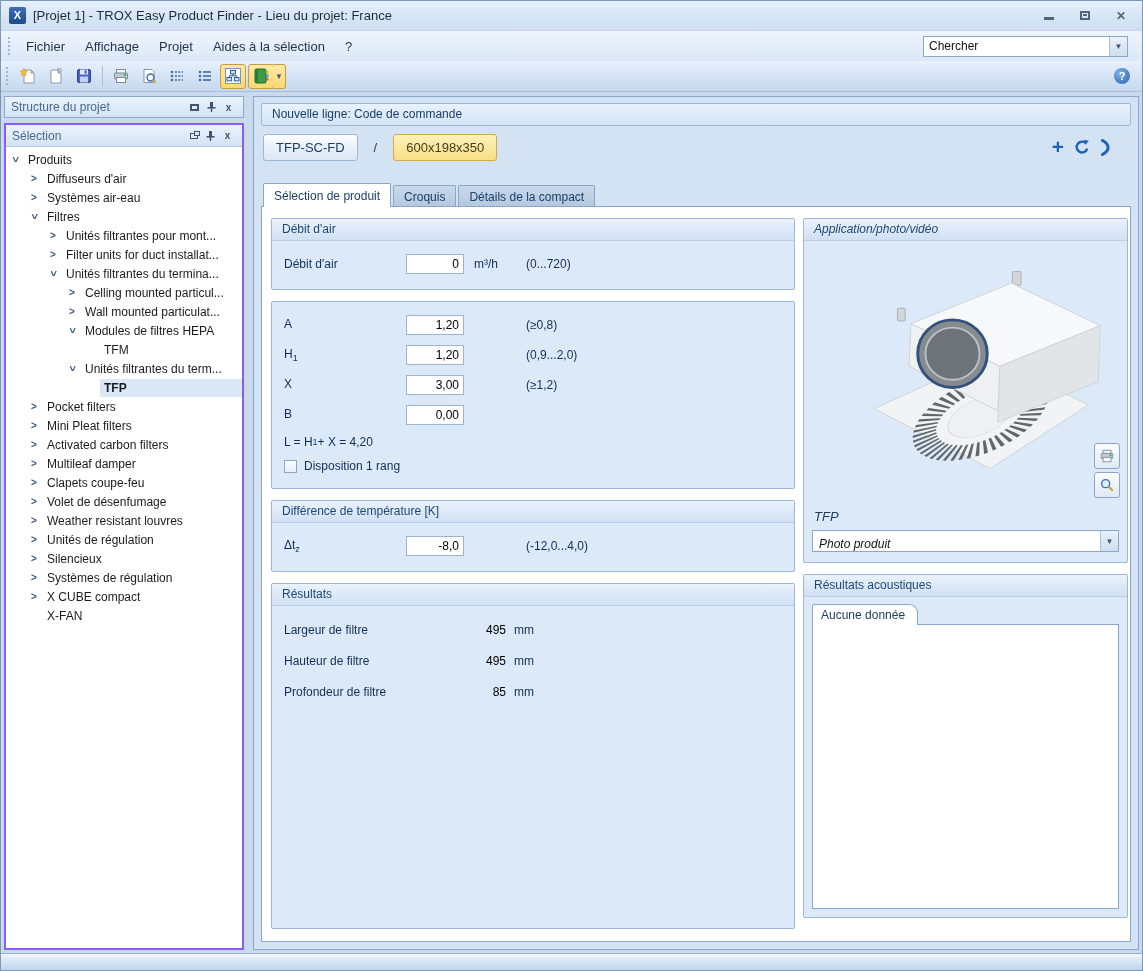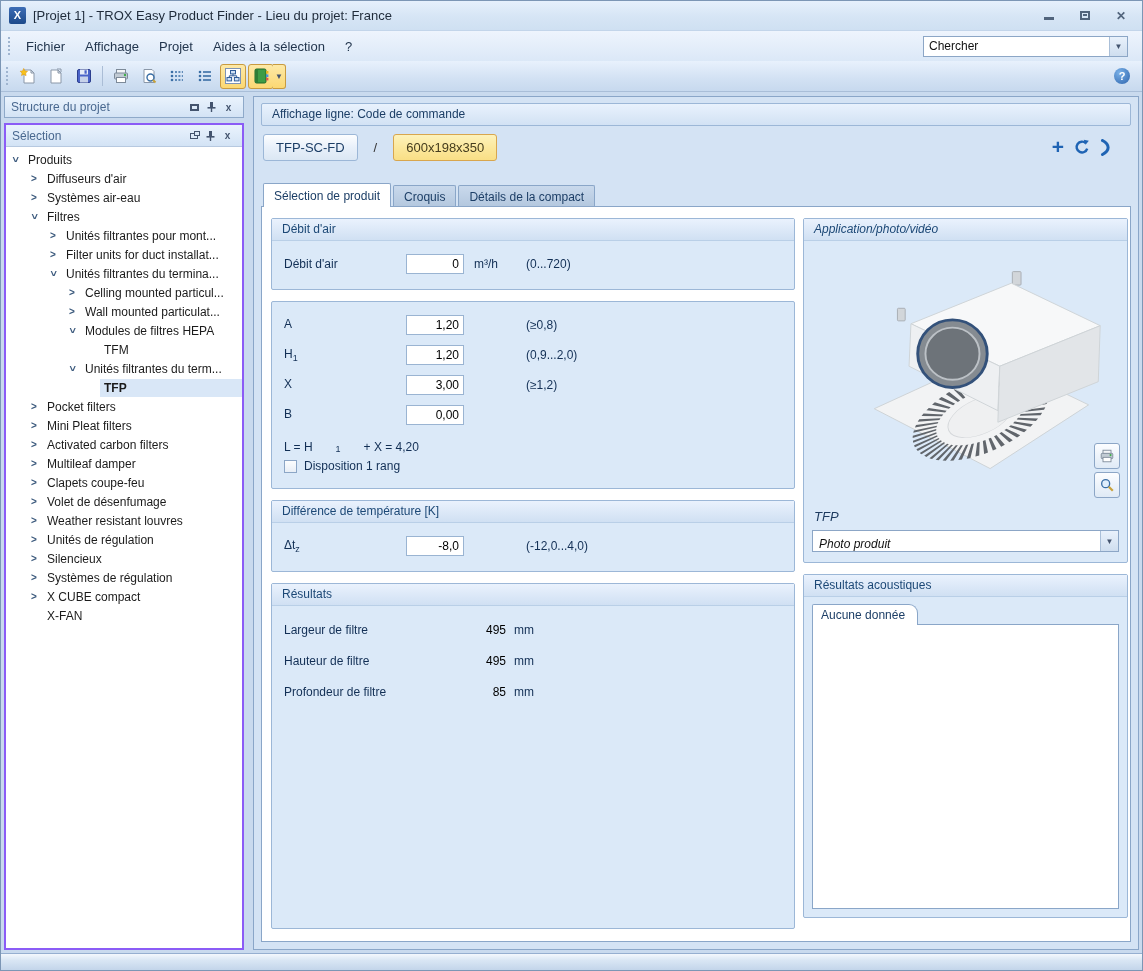"Affichage ligne: Code de commande" div.order-band { text: Affichage -> Nouvelle }
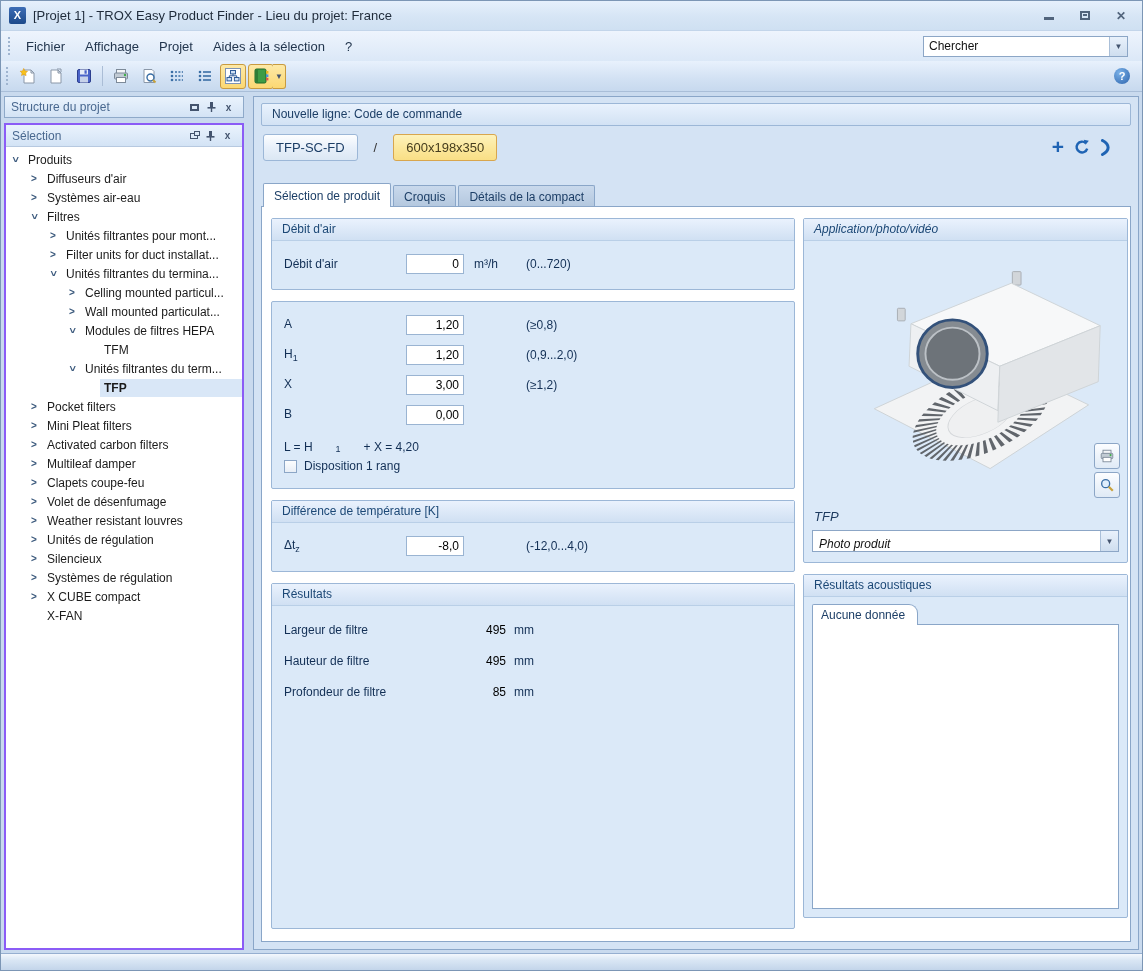"L = H" .formula { align-items: flex-end -> center; gap: 23px -> none }
